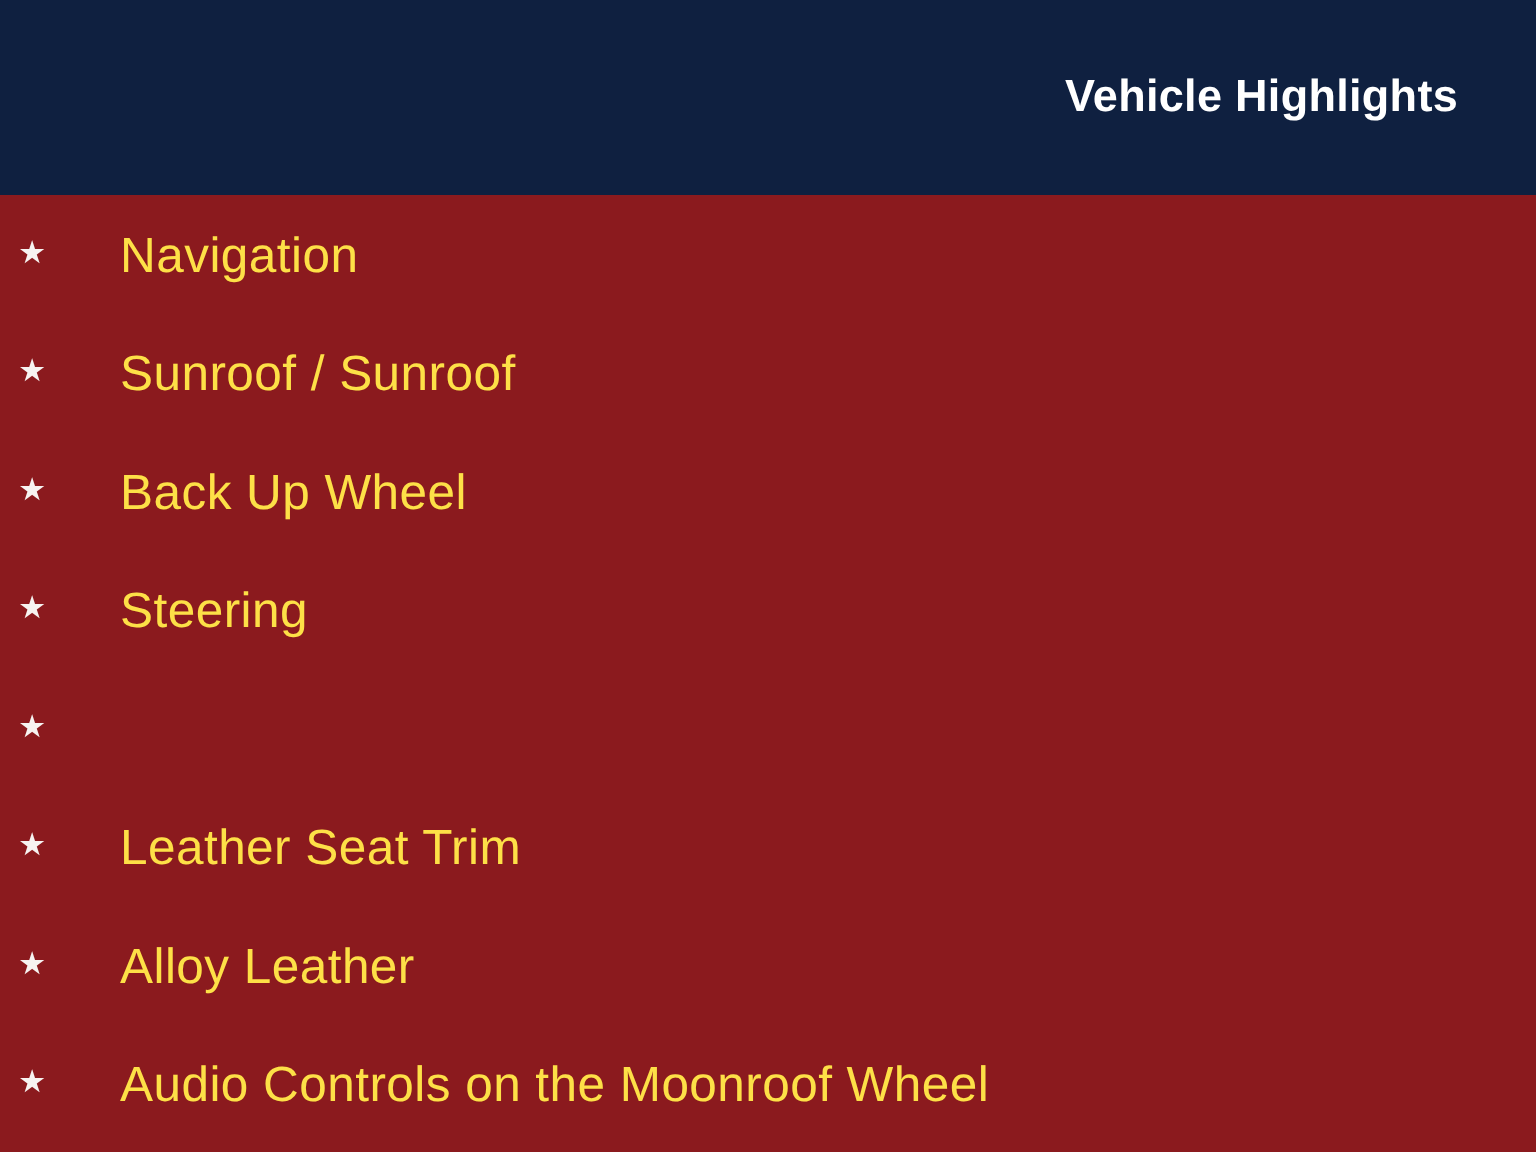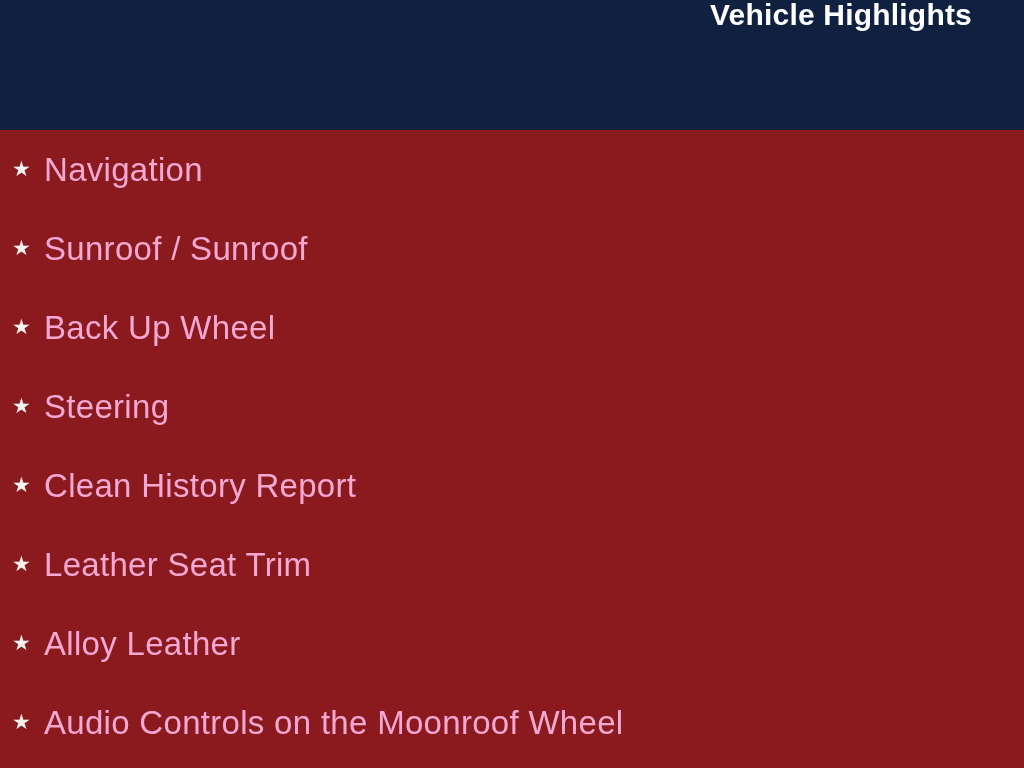"Vehicle Highlights" .header { align-items: flex-start -> center }
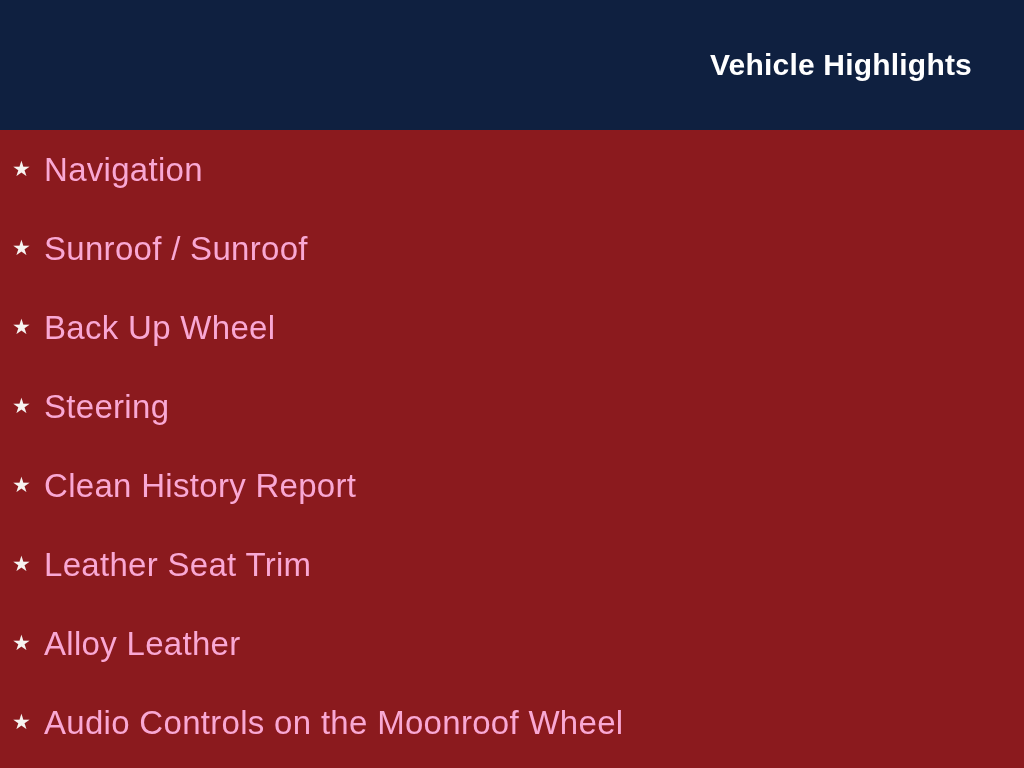"Navigation" .item-label { color: #f9a8d4 -> #fde047; margin-left: none -> 36px }
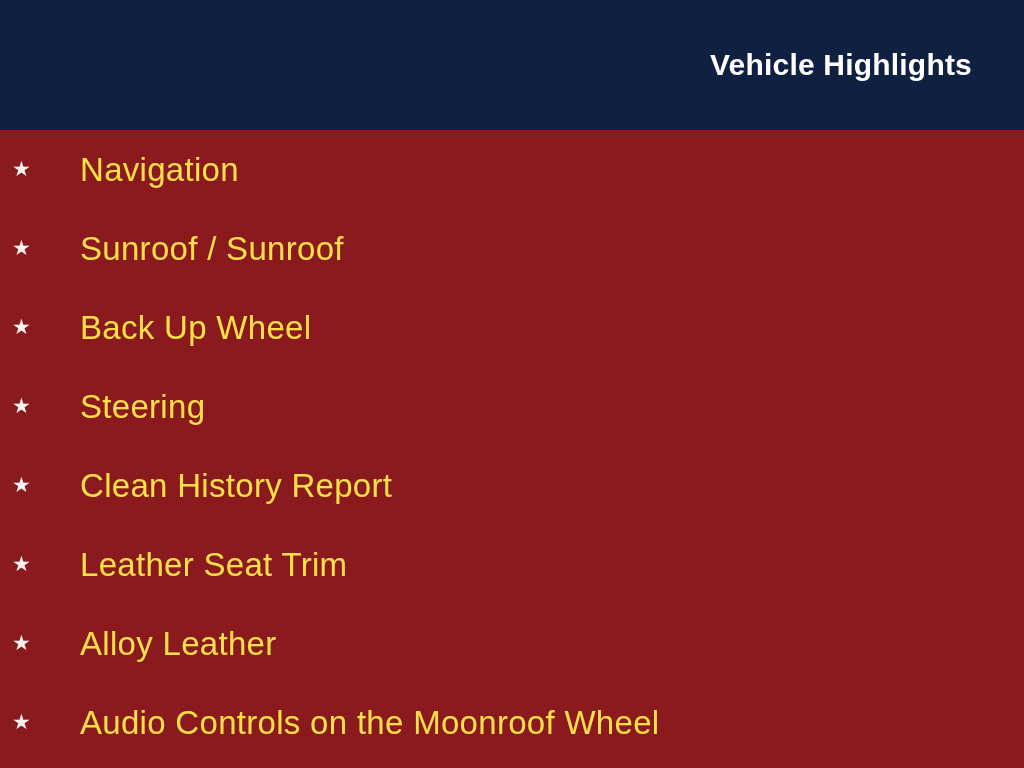"Clean History Report" span.item-label { html: <span>Clean History Report</span> -> none }
